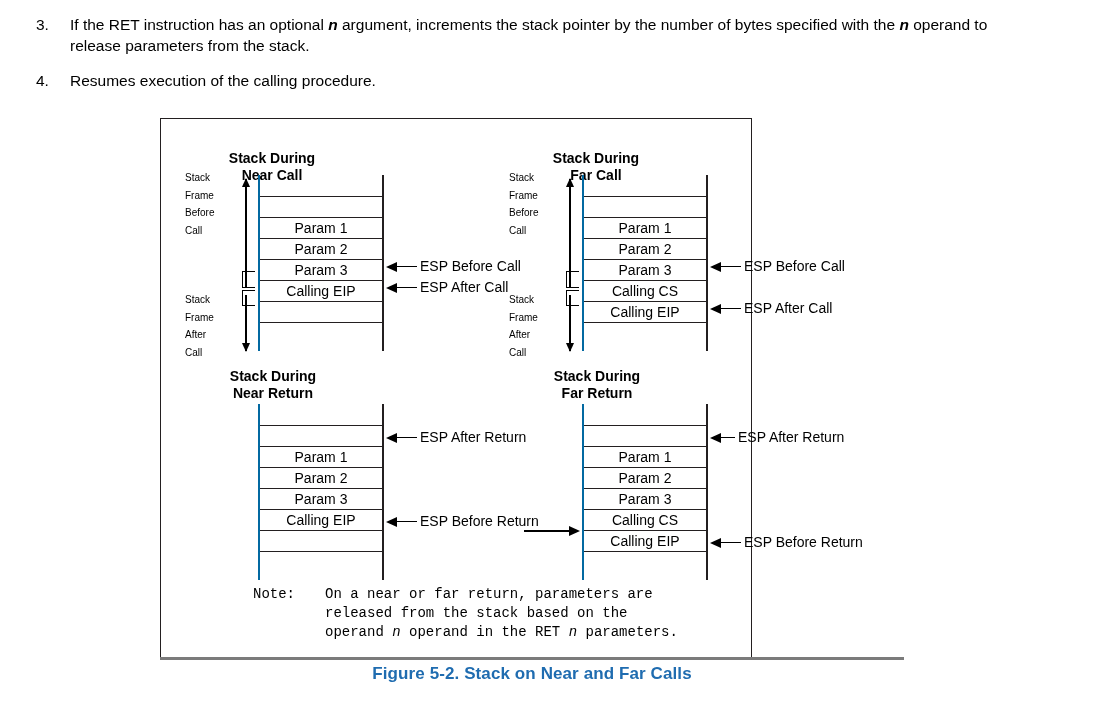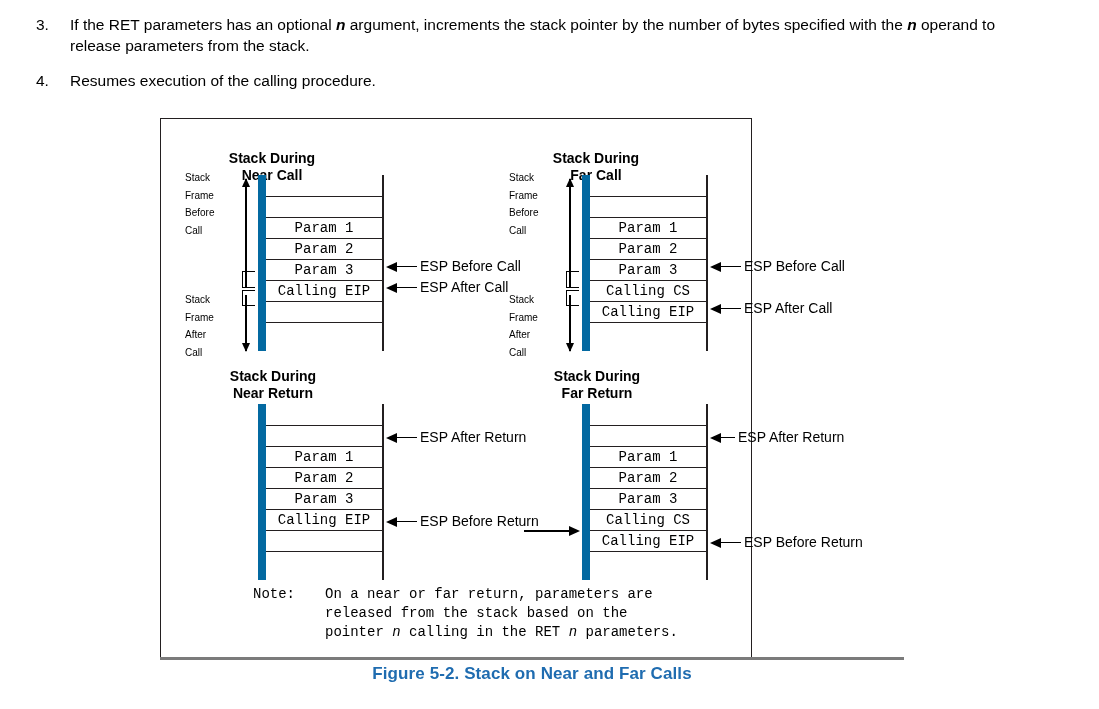"If the RET parameters has" span { text: parameters -> instruction }
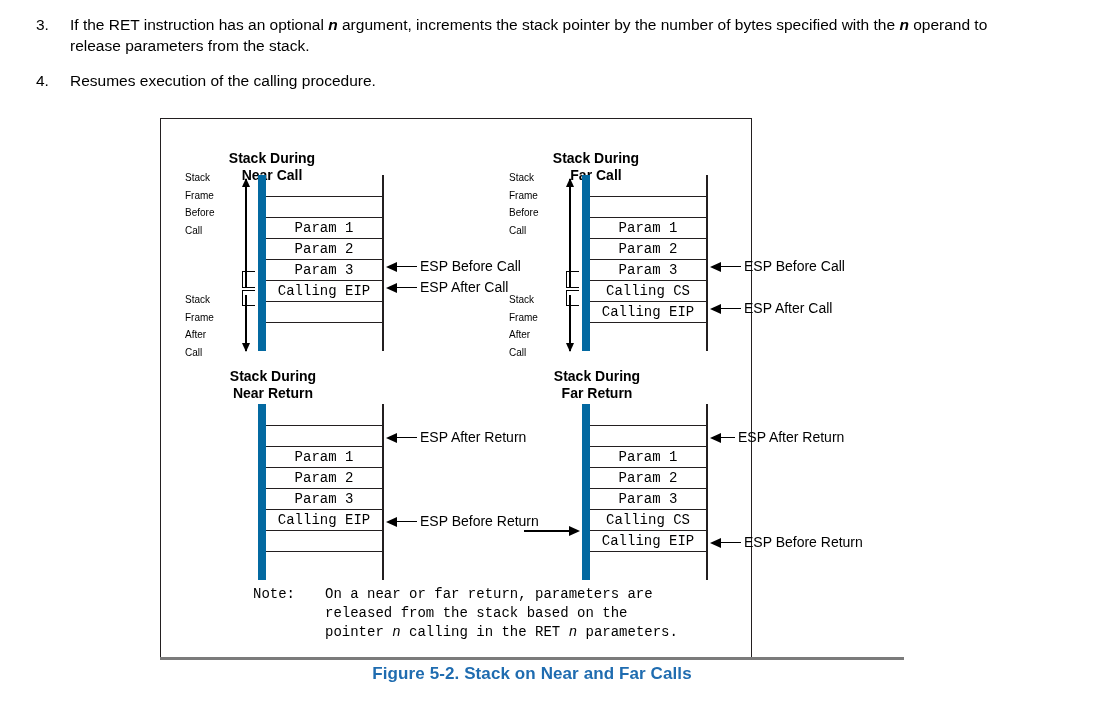"Param 1" .stack-col { border-left: 8px solid #0369a1 -> 2px solid #0369a1; font-family: Liberation Mono, monospace -> none }
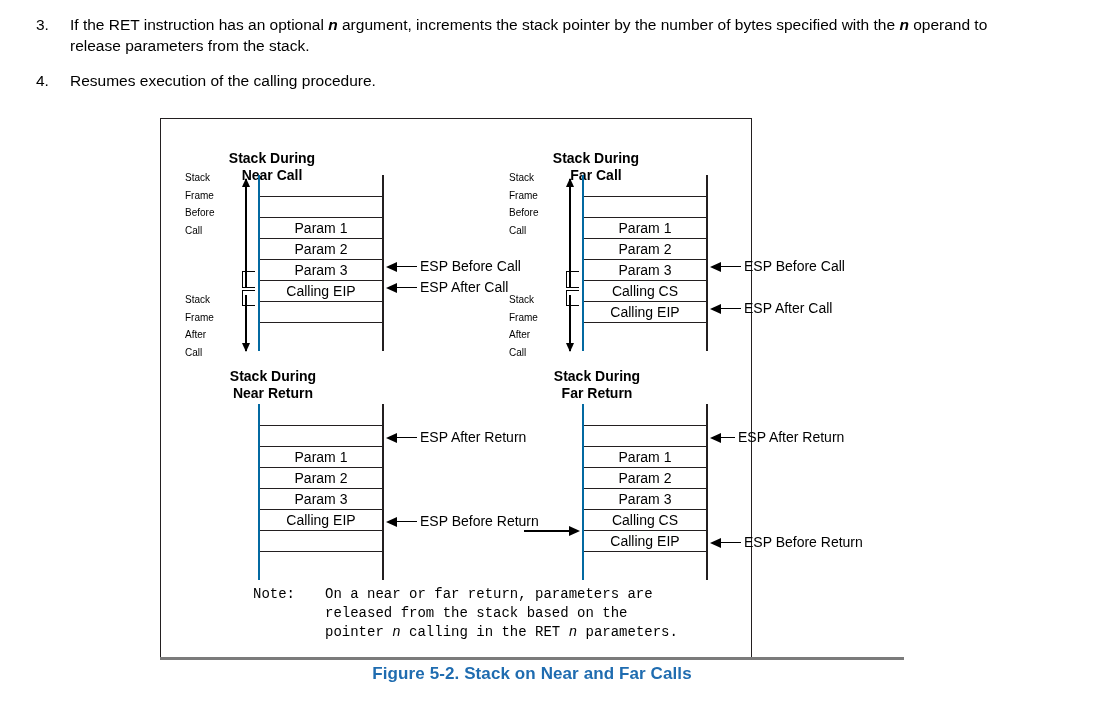"pointer" span { text: pointer -> operand }
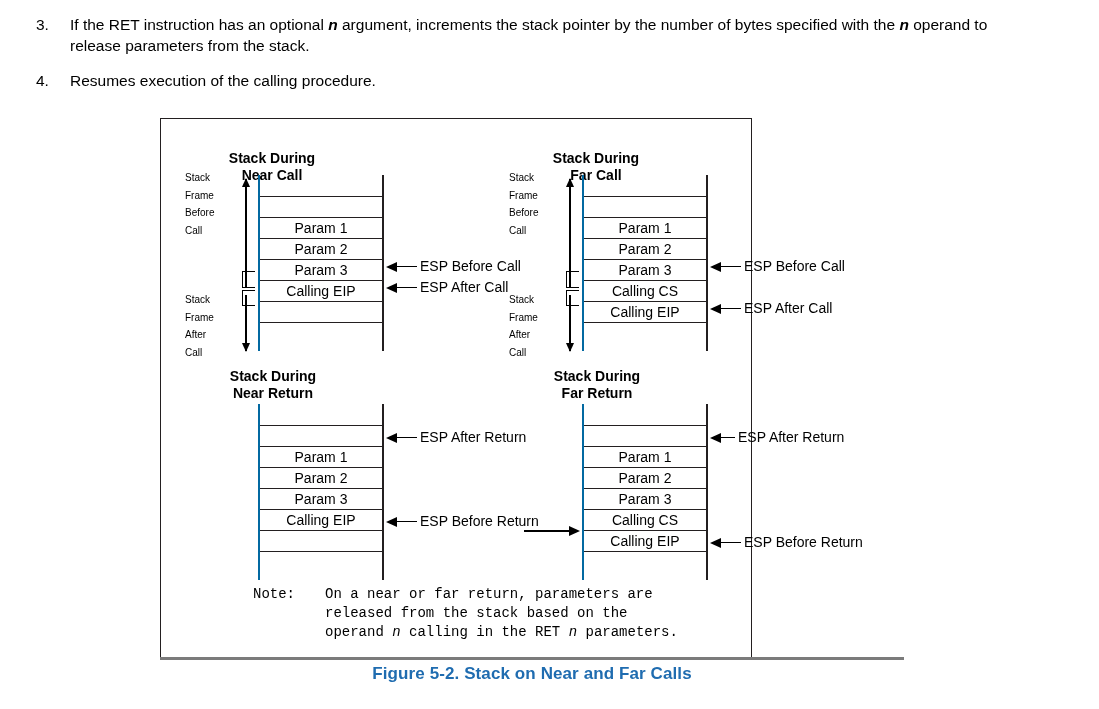"calling in the RET" span { text: calling -> operand }
